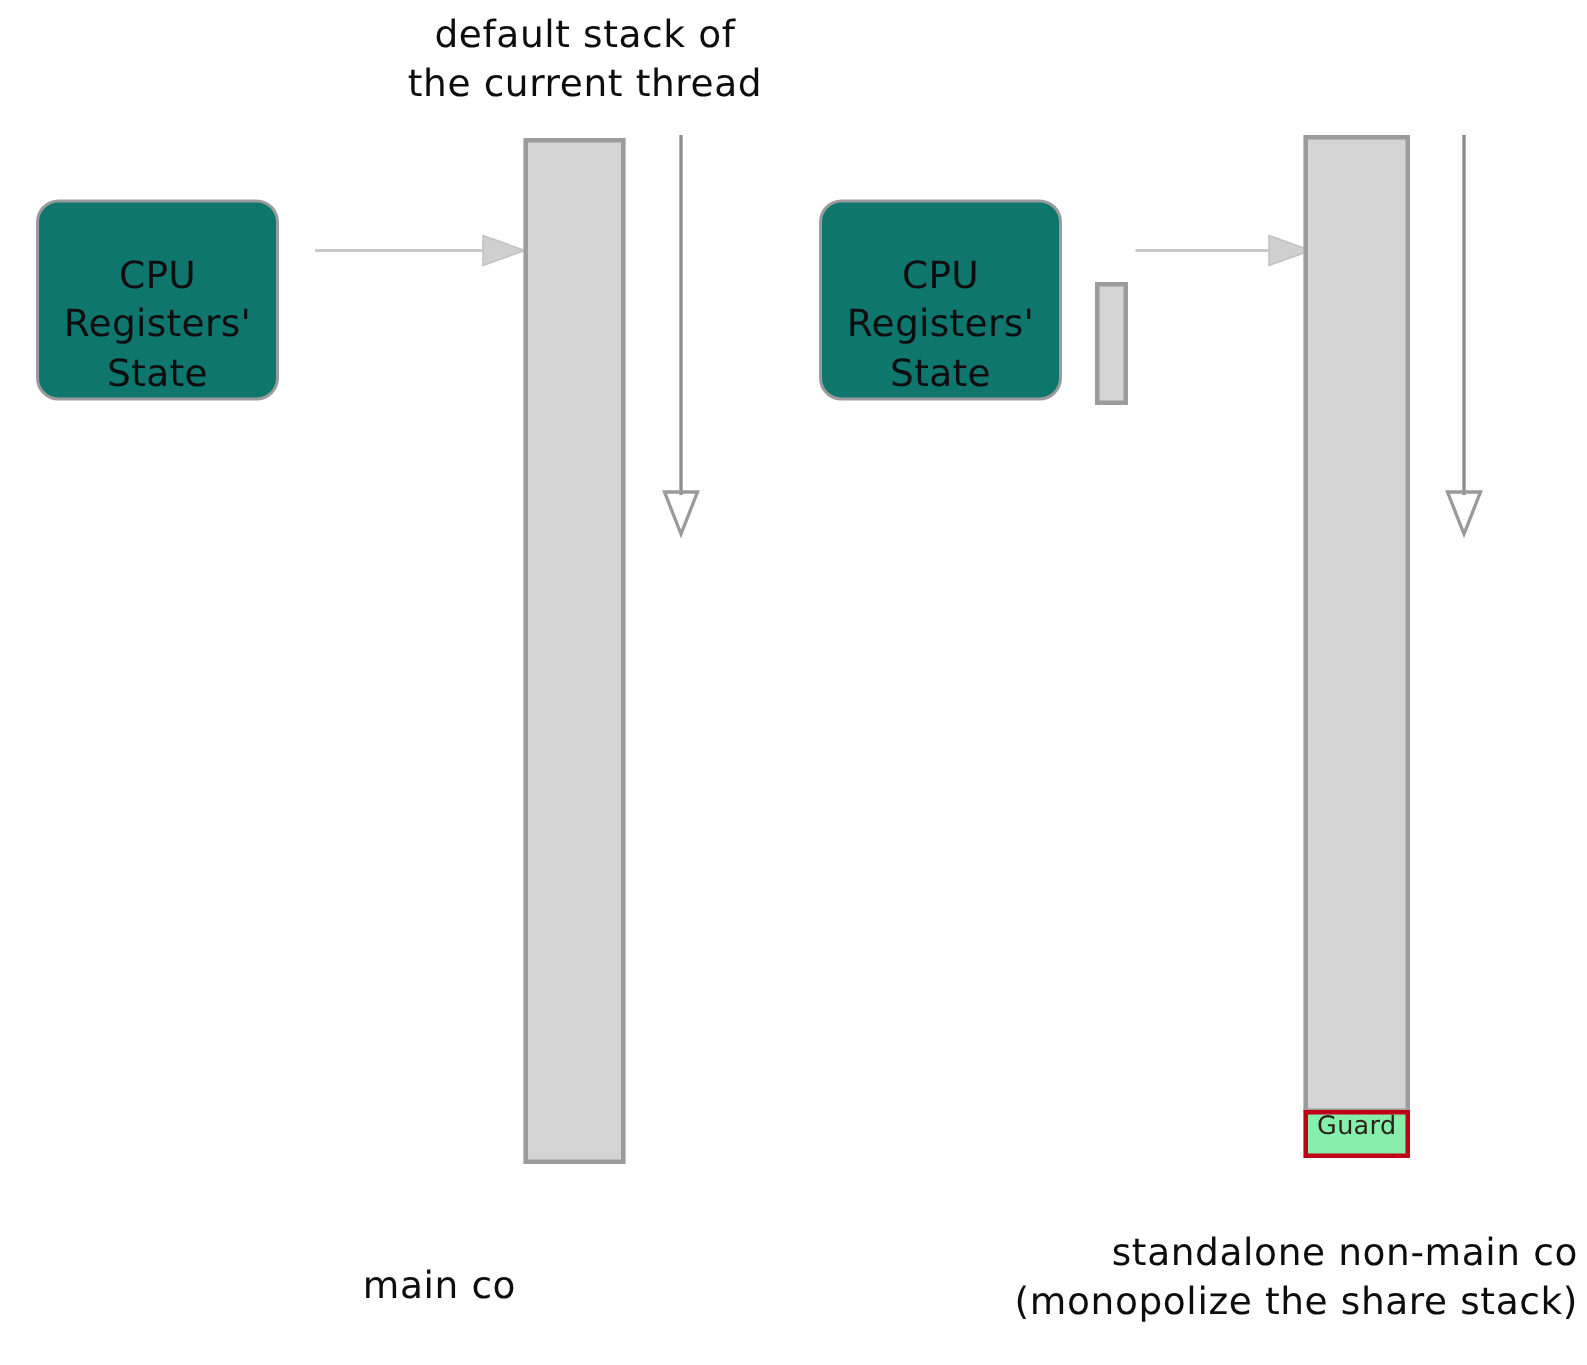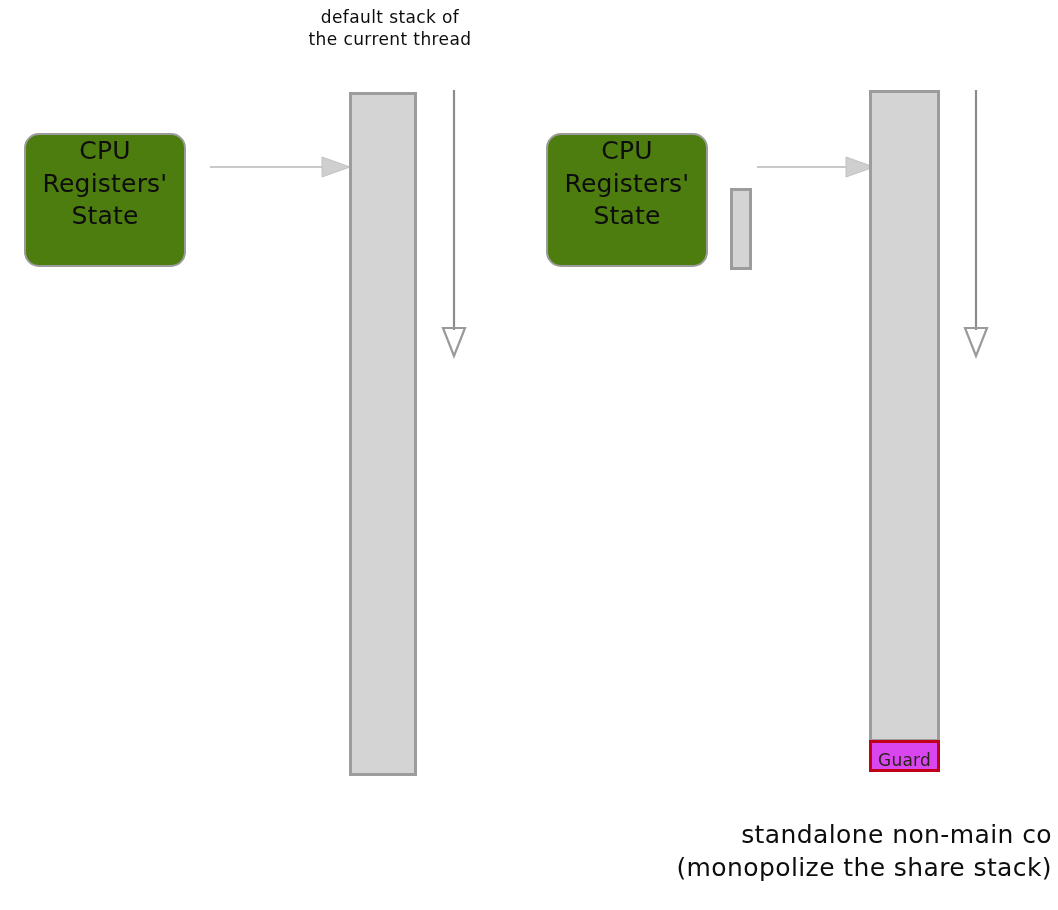"default stack of" .caption { font-size: 17px -> 25px }
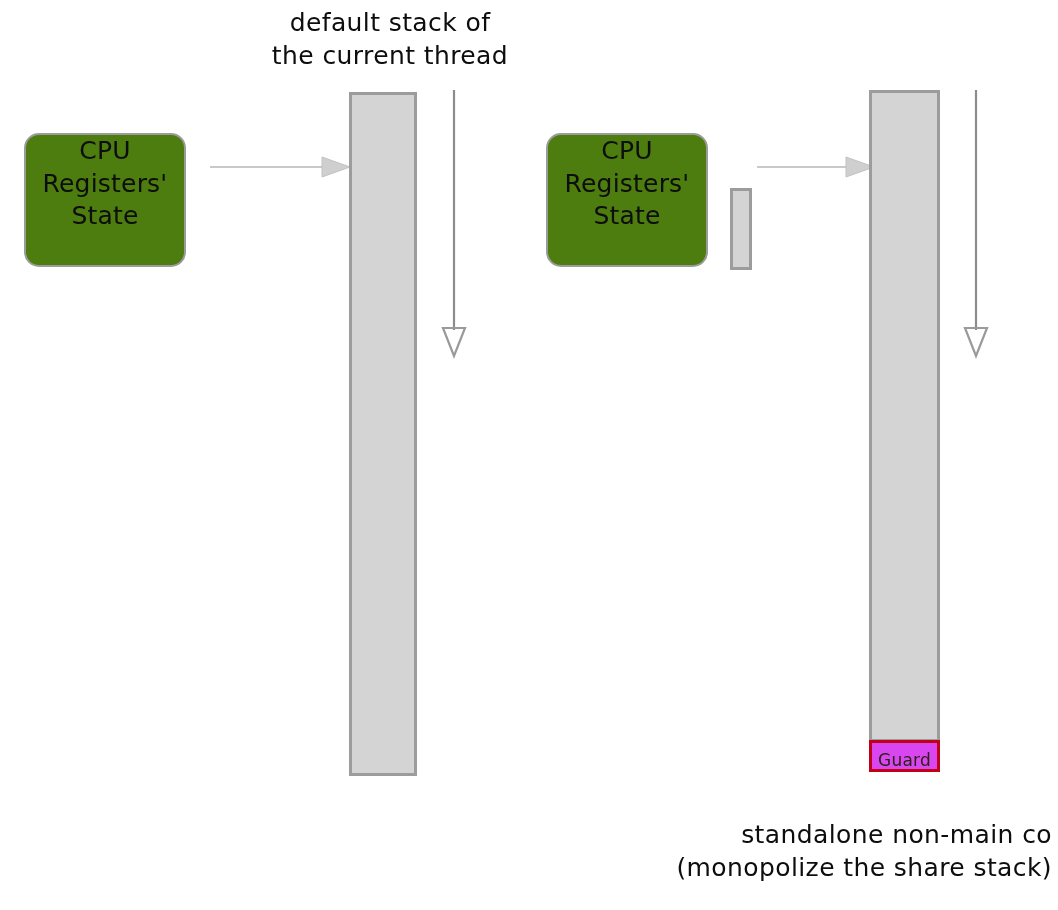"CPU" .cpu-box { align-items: flex-start -> flex-end; background: #4d7c0f -> #0f766e }
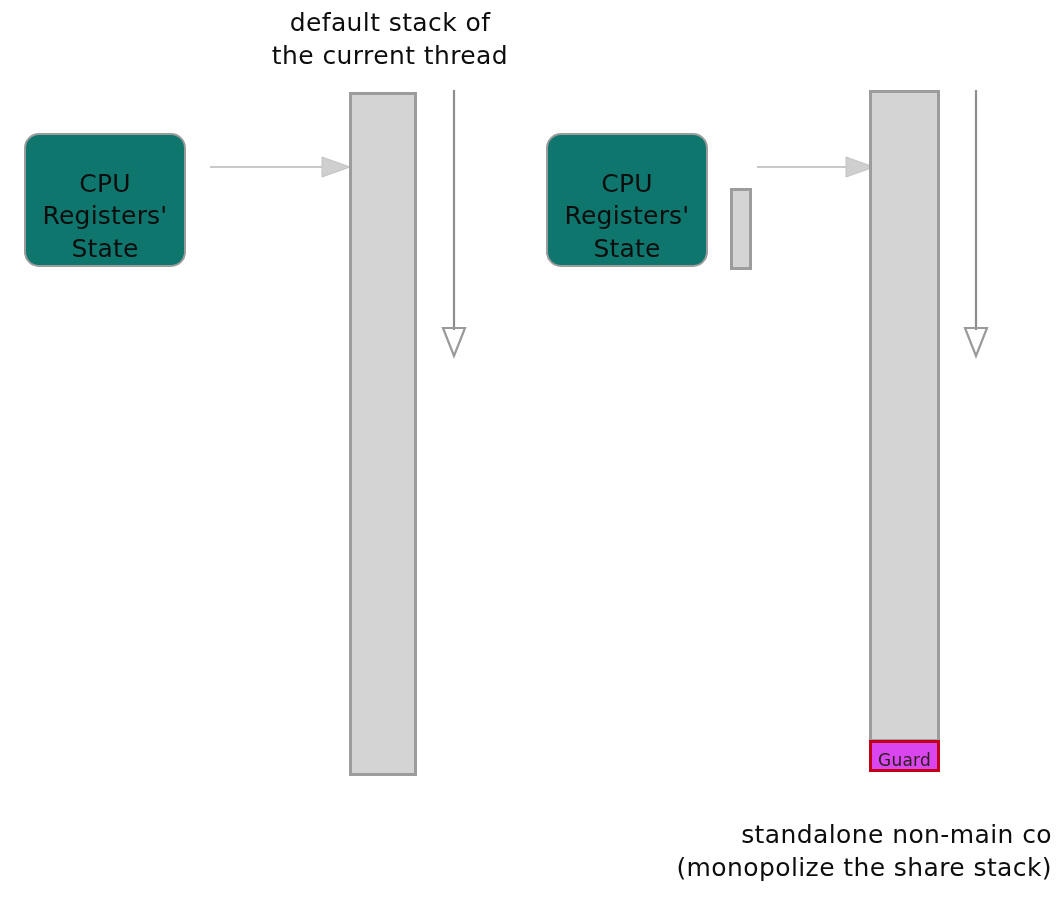"Guard" .guard-box { align-items: flex-end -> flex-start; background: #d946ef -> #86efac }
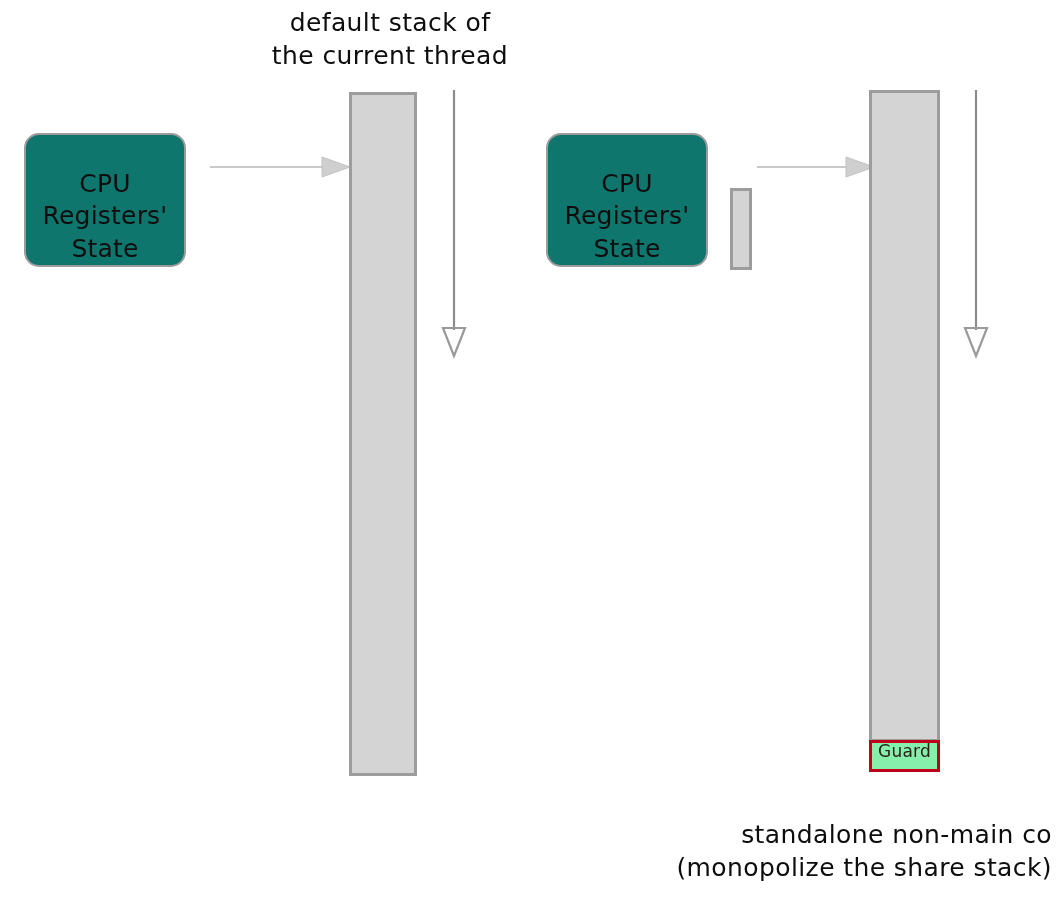"main co" div.abs { html: none -> <div>main co</div> }
